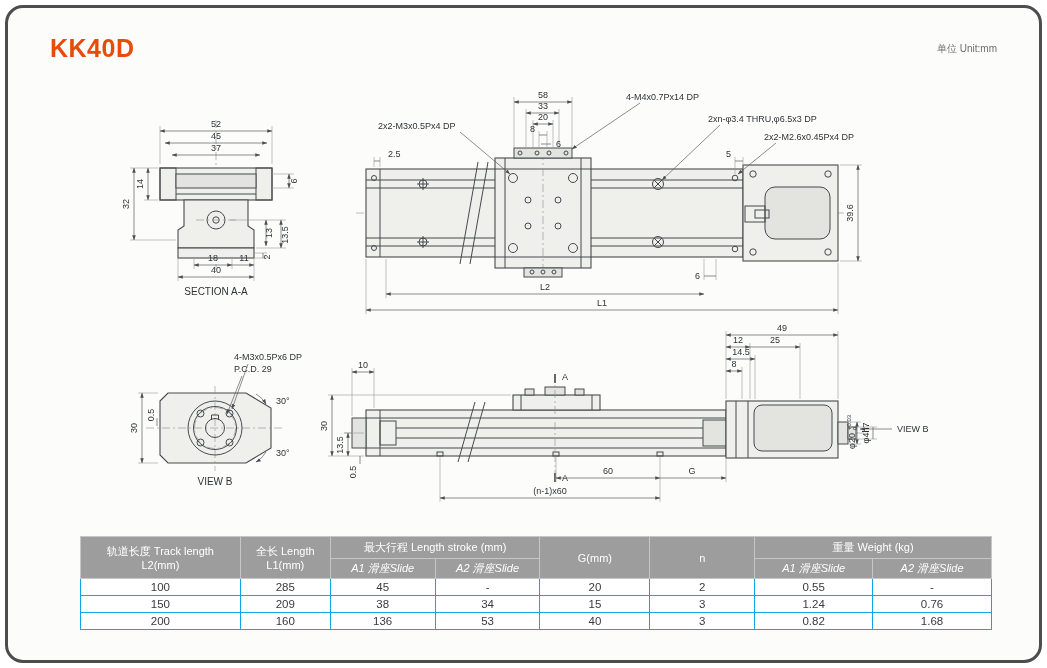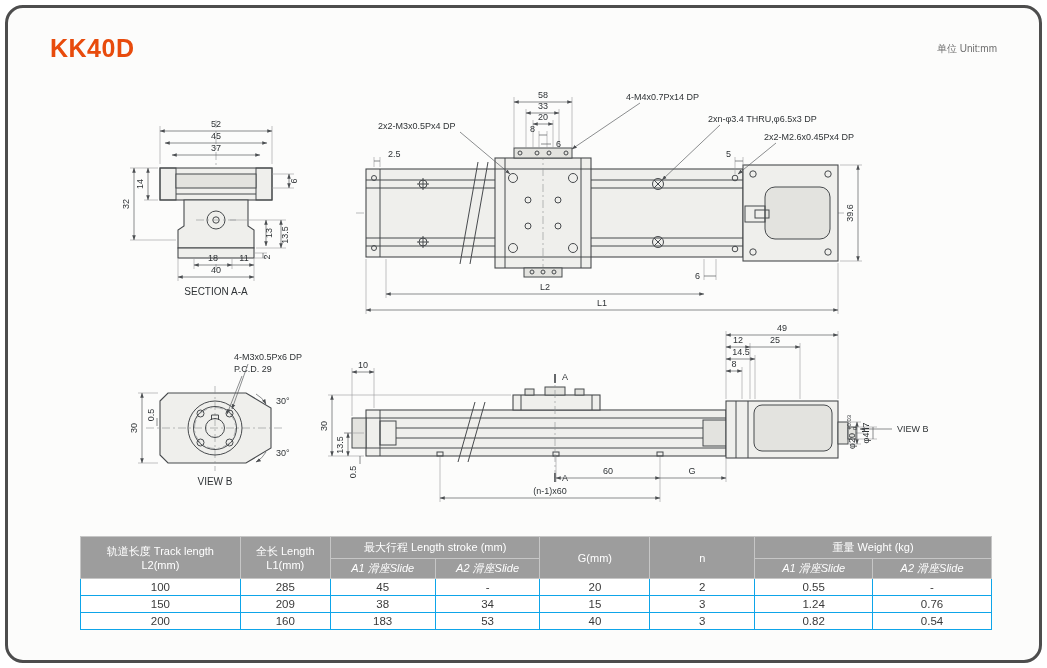"183" td { text: 183 -> 136 }
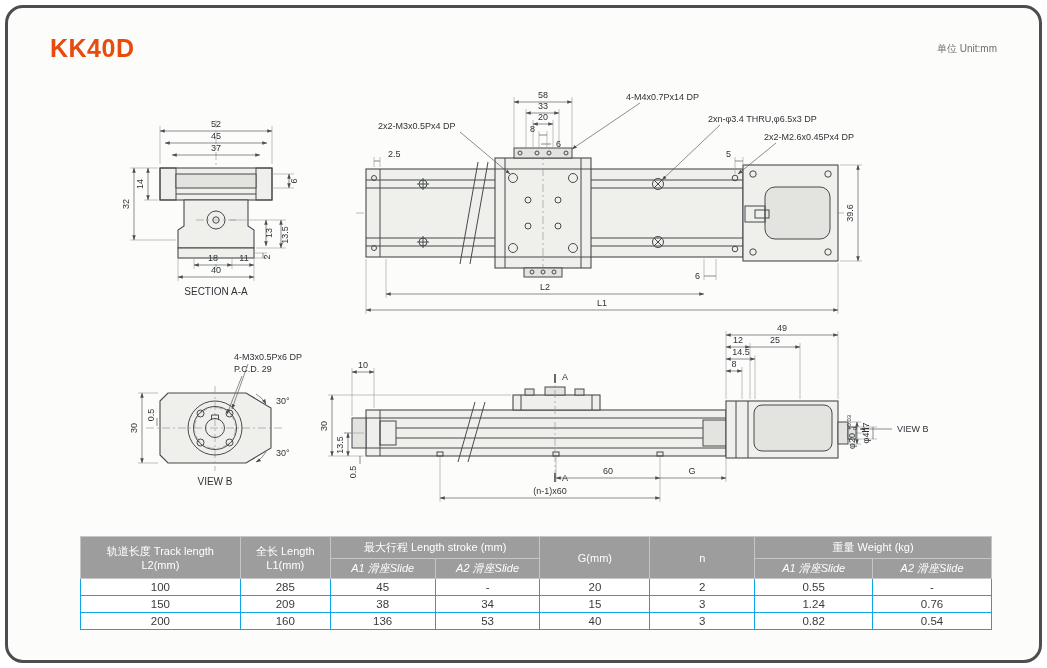"0.54" td { text: 0.54 -> 1.68 }
